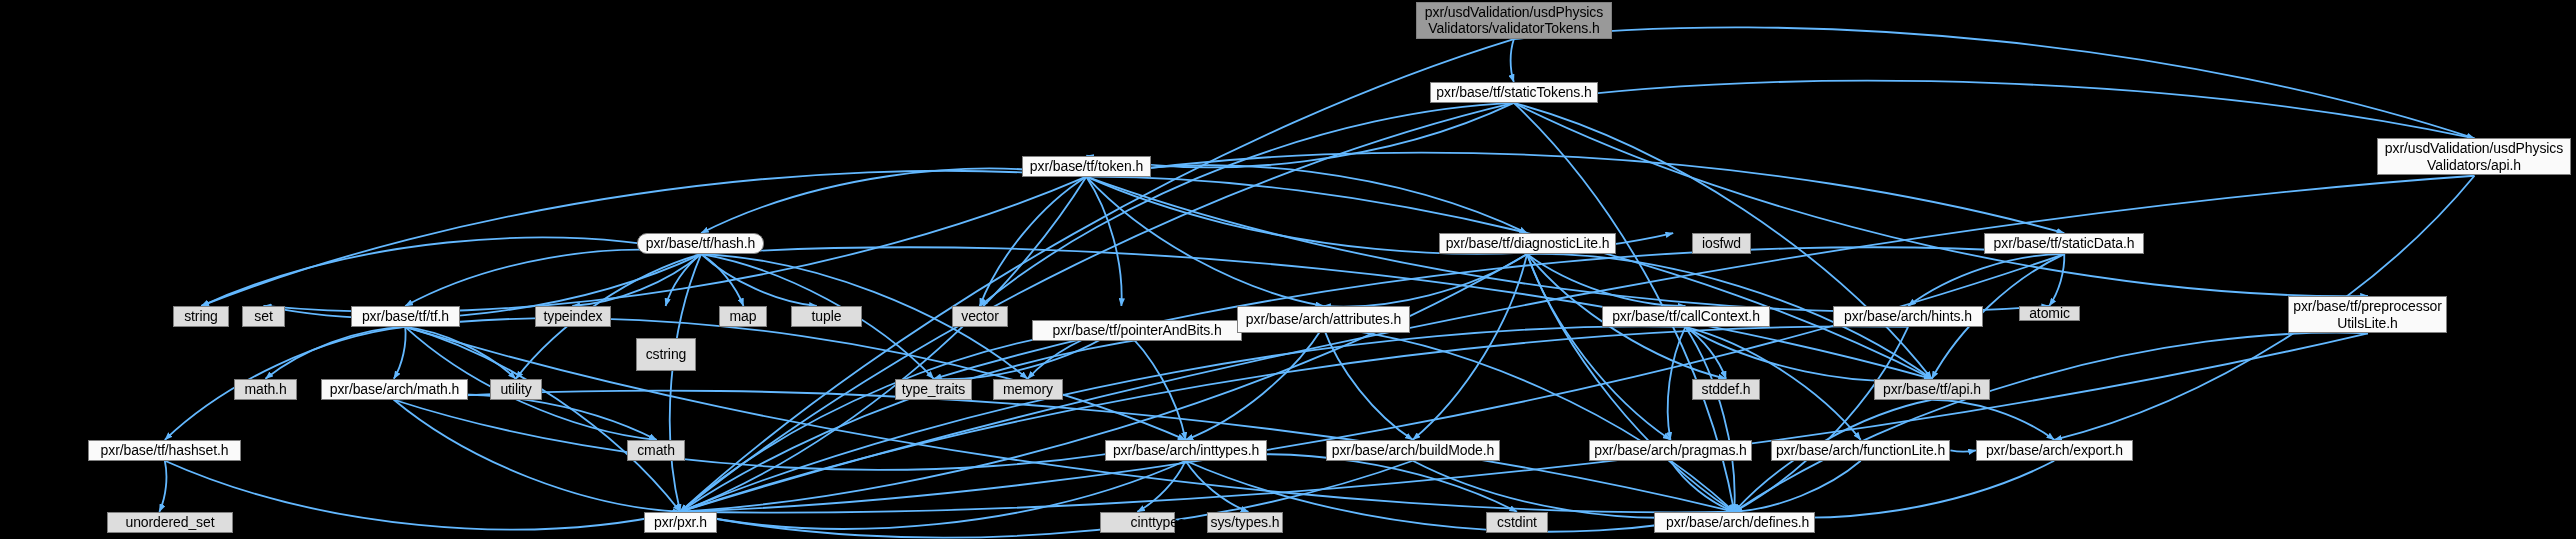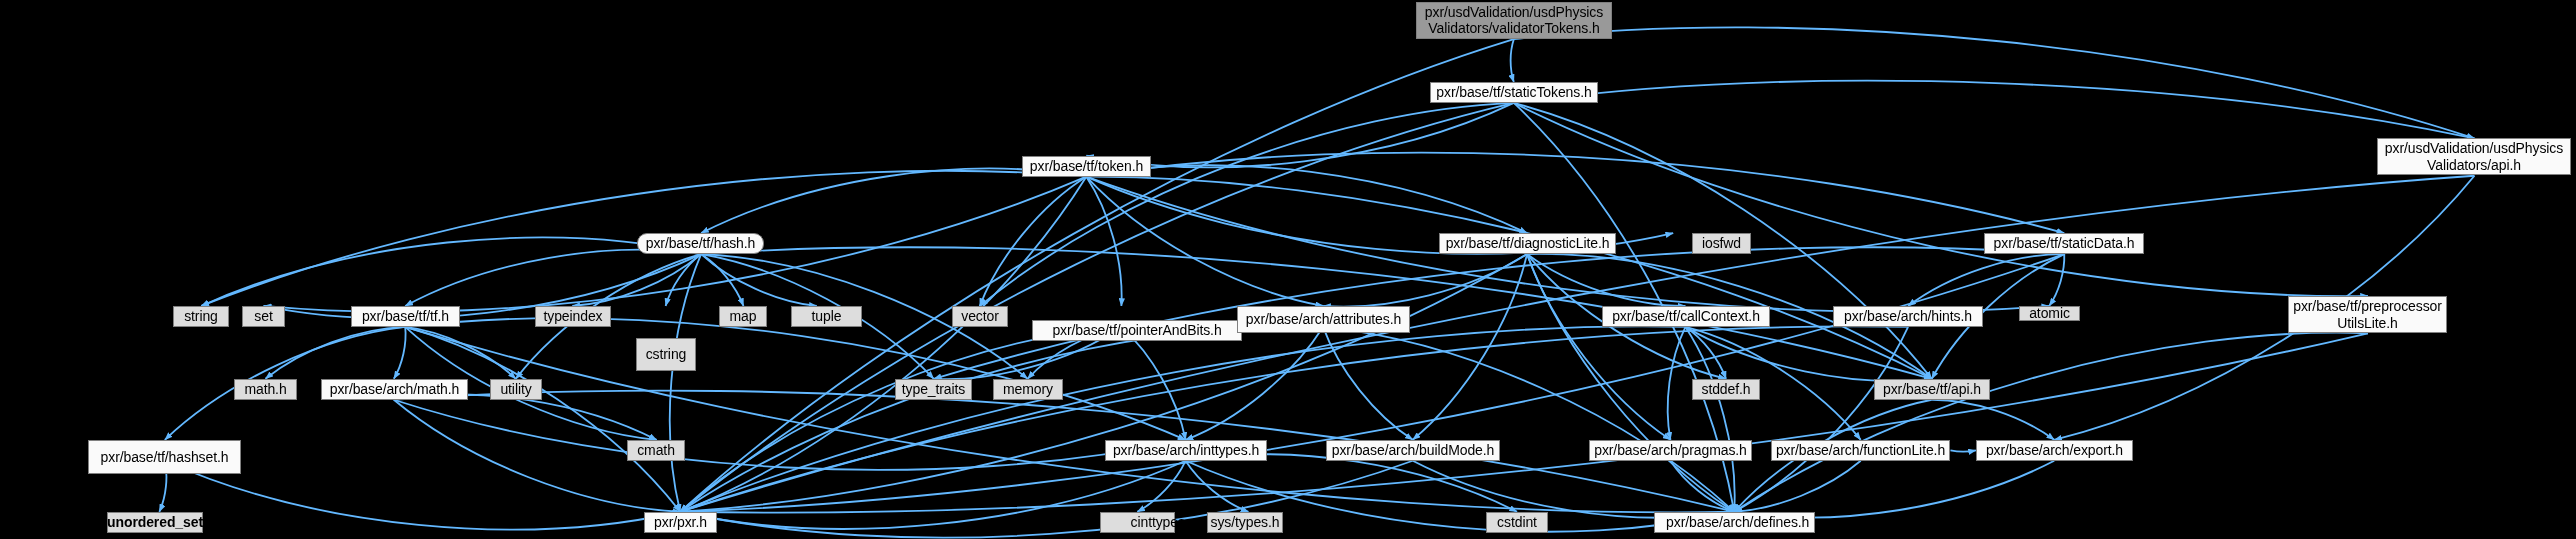"pxr/base/tf/hashset.h" div.node { height: 34px -> 21px }
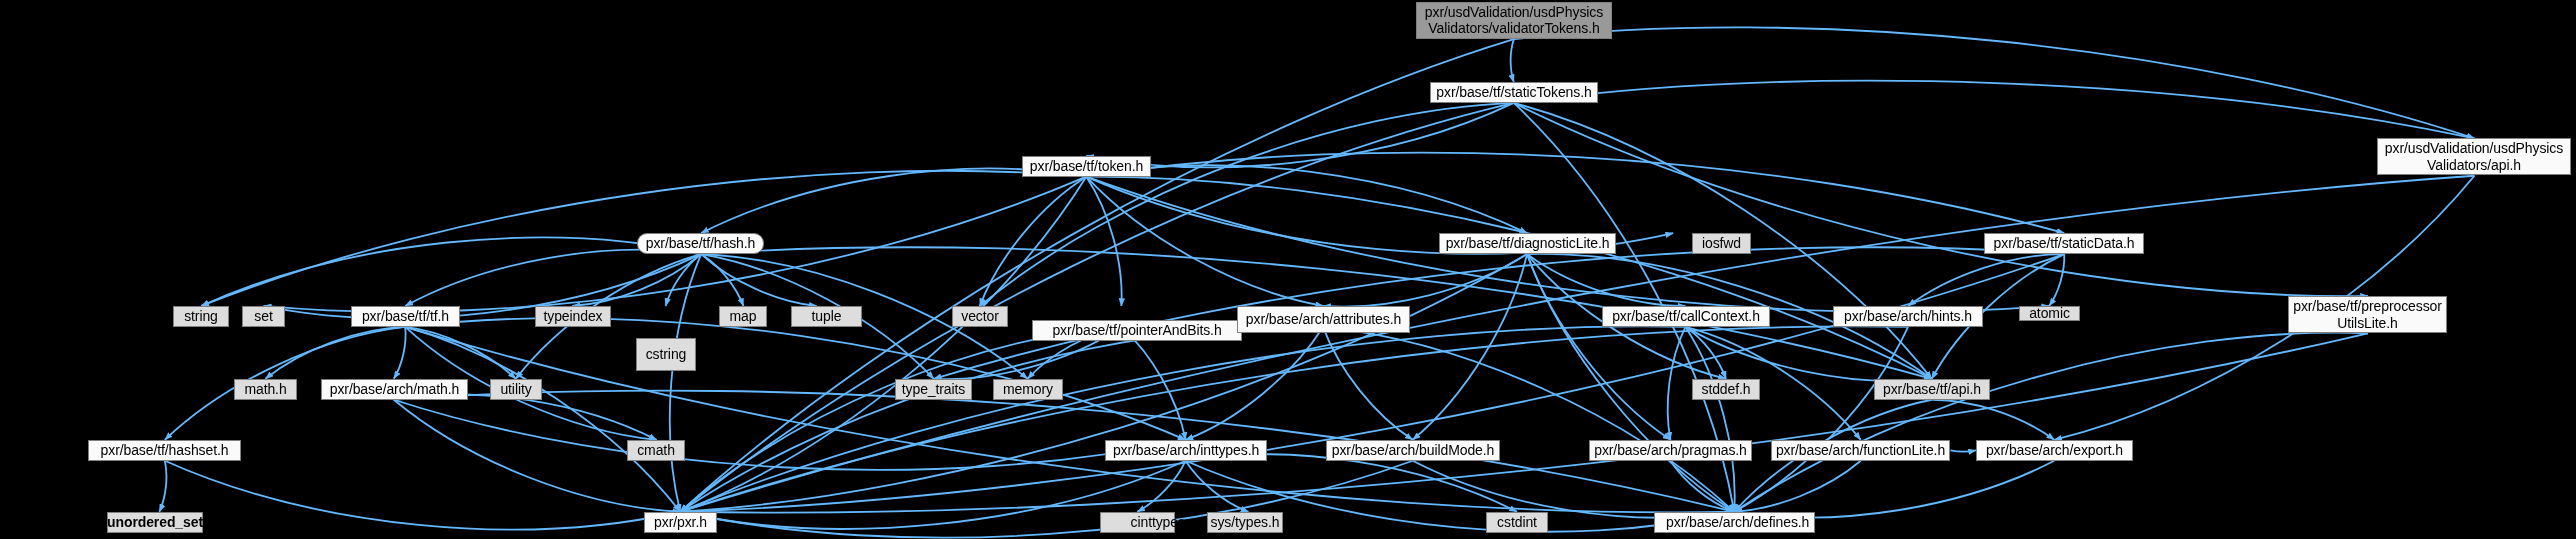"unordered_set" div.node { font-weight: bold -> none; width: 96px -> 126px }
